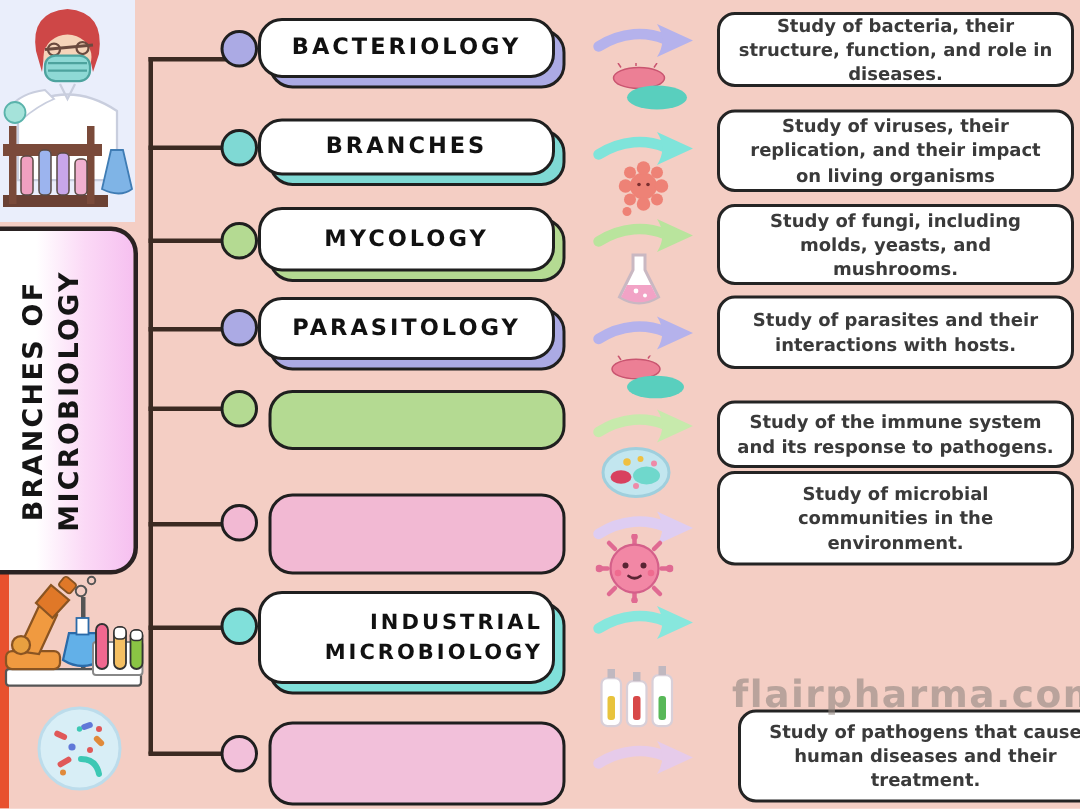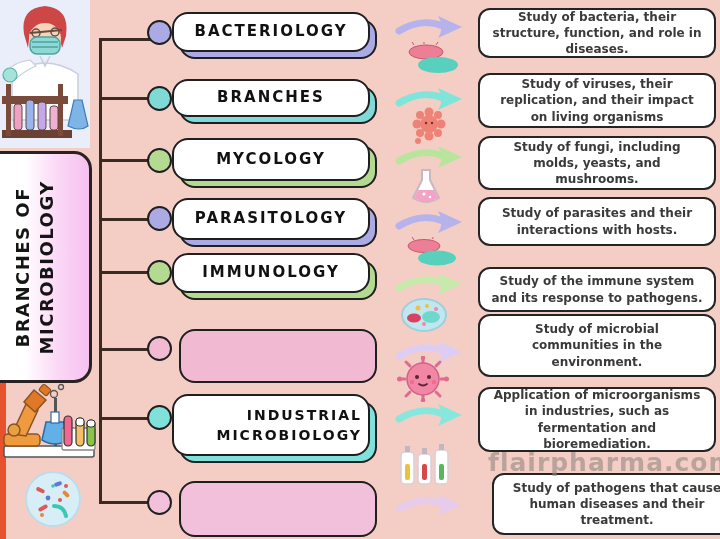"IMMUNOLOGY" div.bbox { html: <div> <span>IMMUNOLOGY</span> </div> -> none }
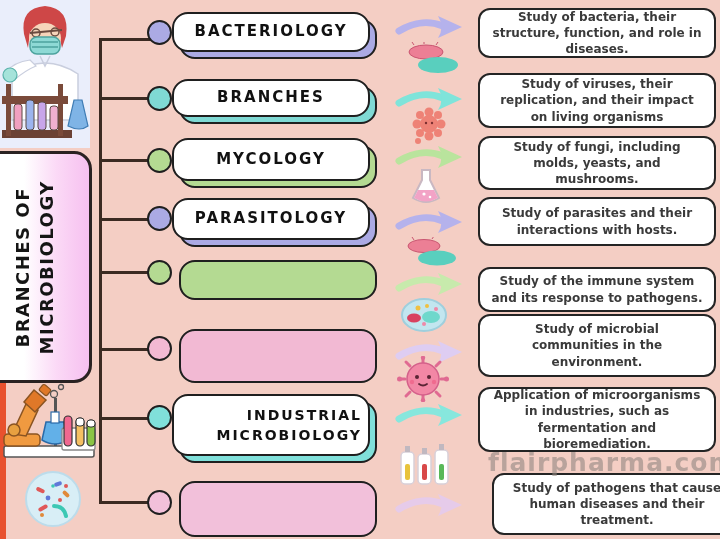"Application of microorganisms in" div.desc { html: <div> <span>Application of microorganisms in industries, such as fermentation and bioremediation.</span> </div> -> none }
